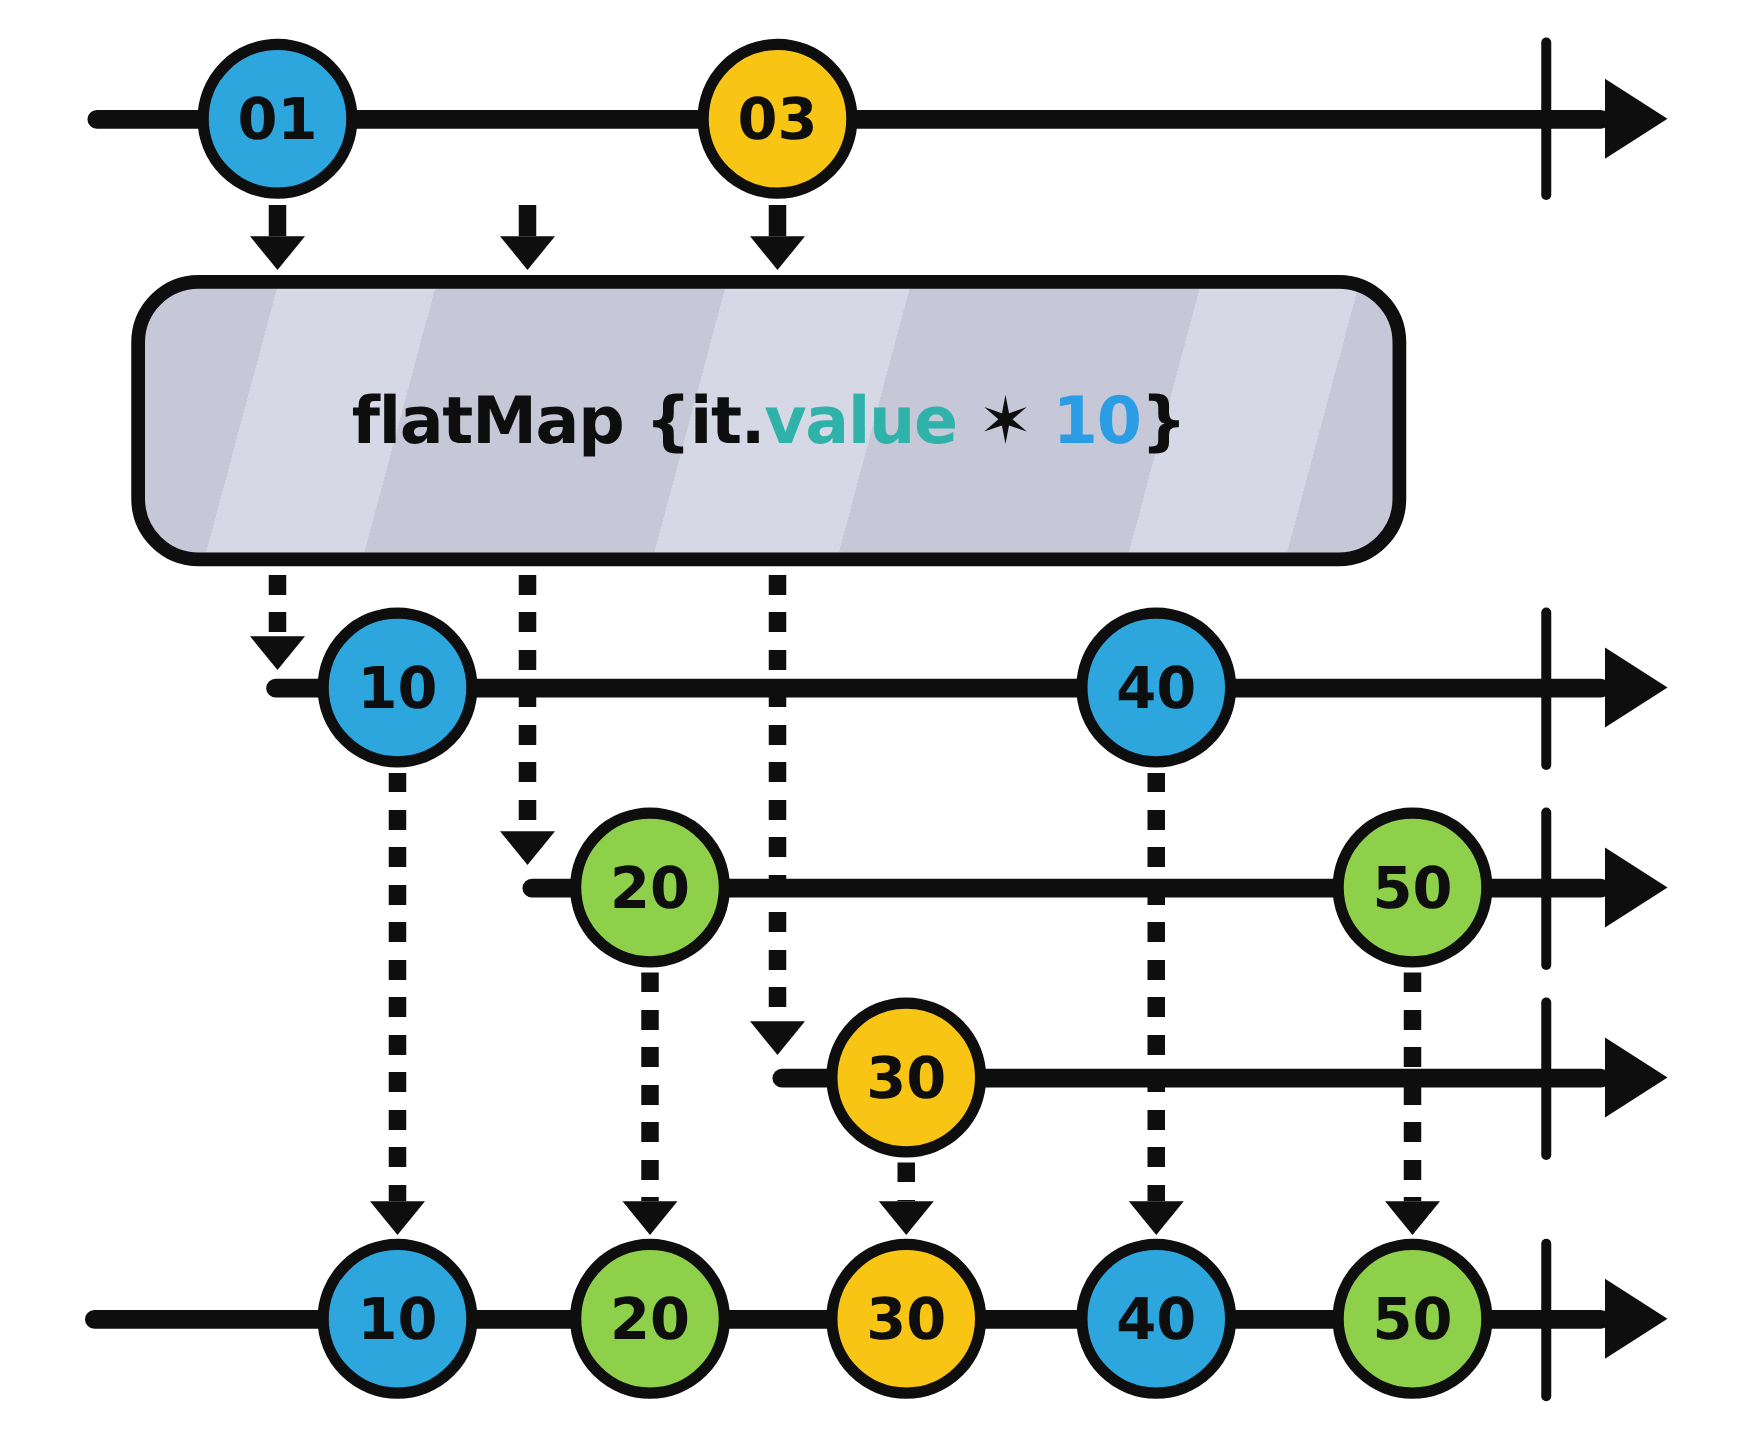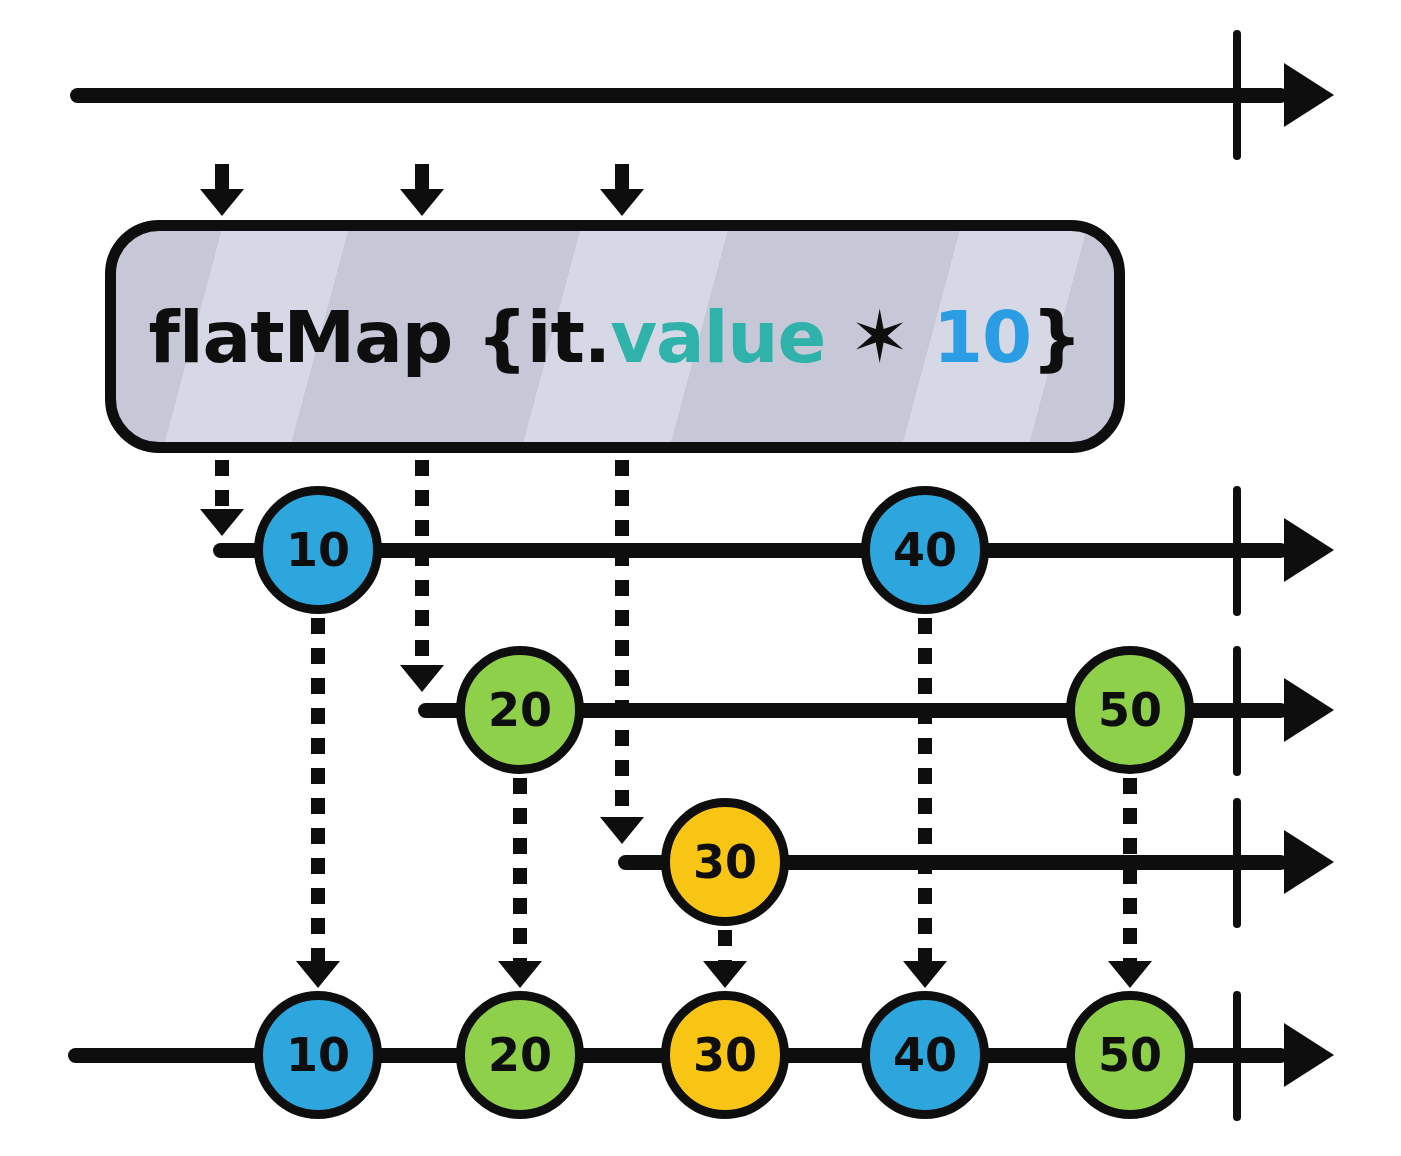"01" div.marble { html: none -> <div> <span>01</span> </div> }
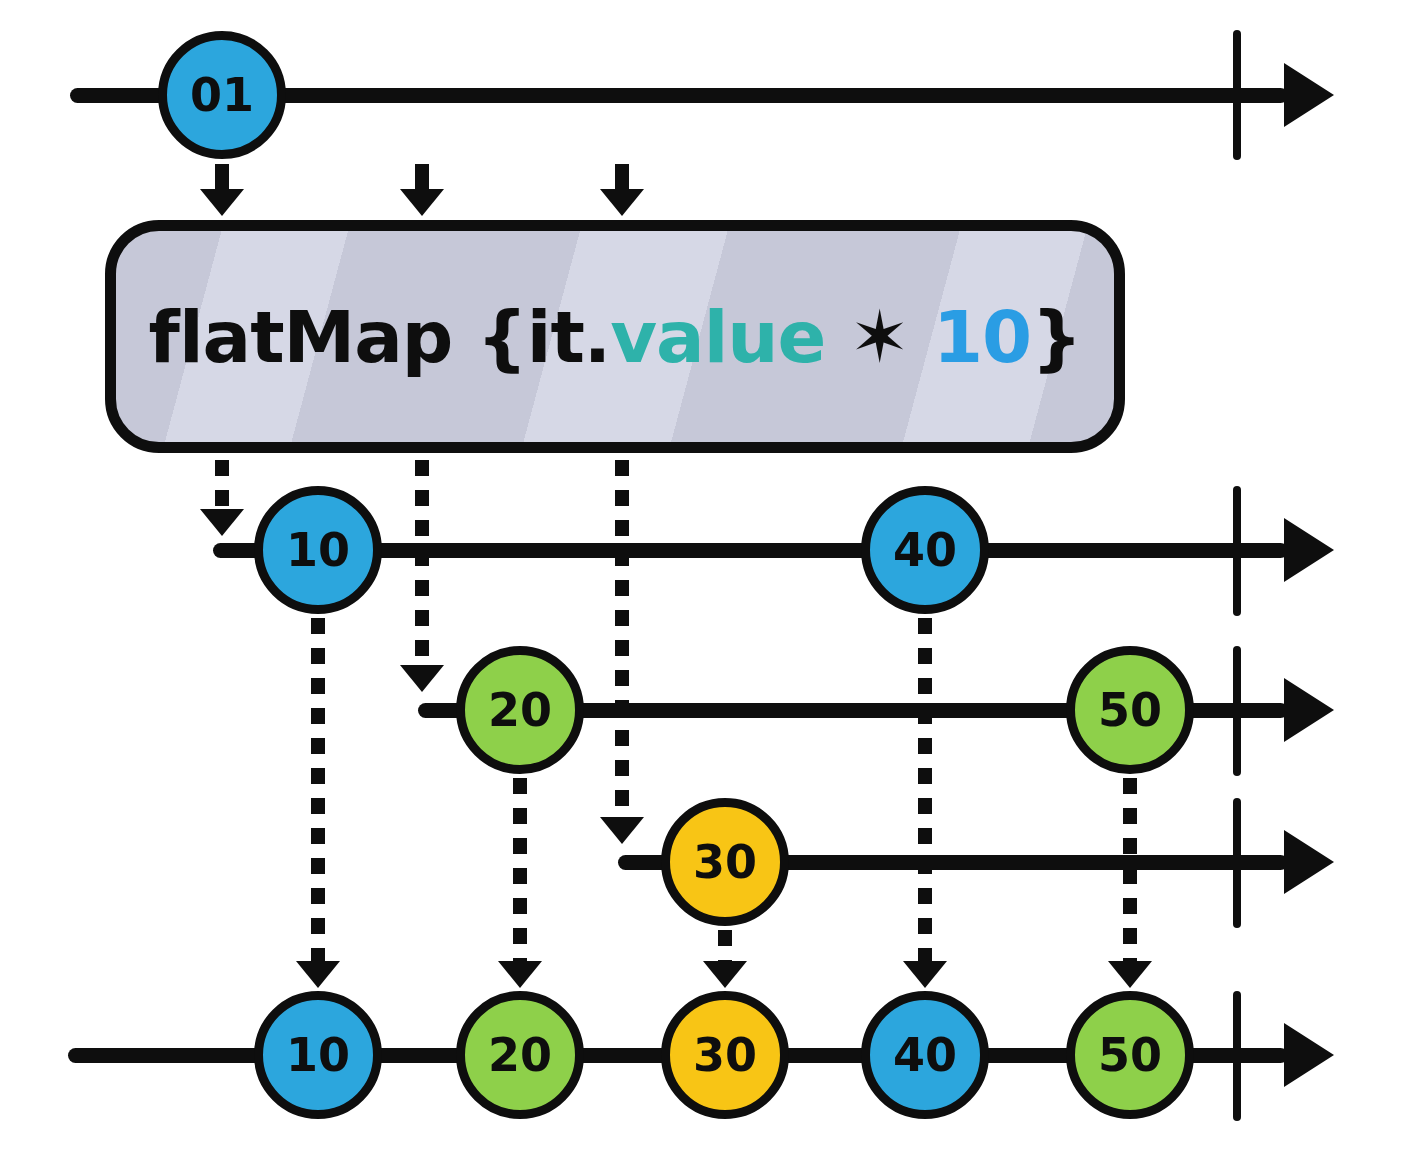"03" div.marble { html: none -> <div> <span>03</span> </div> }
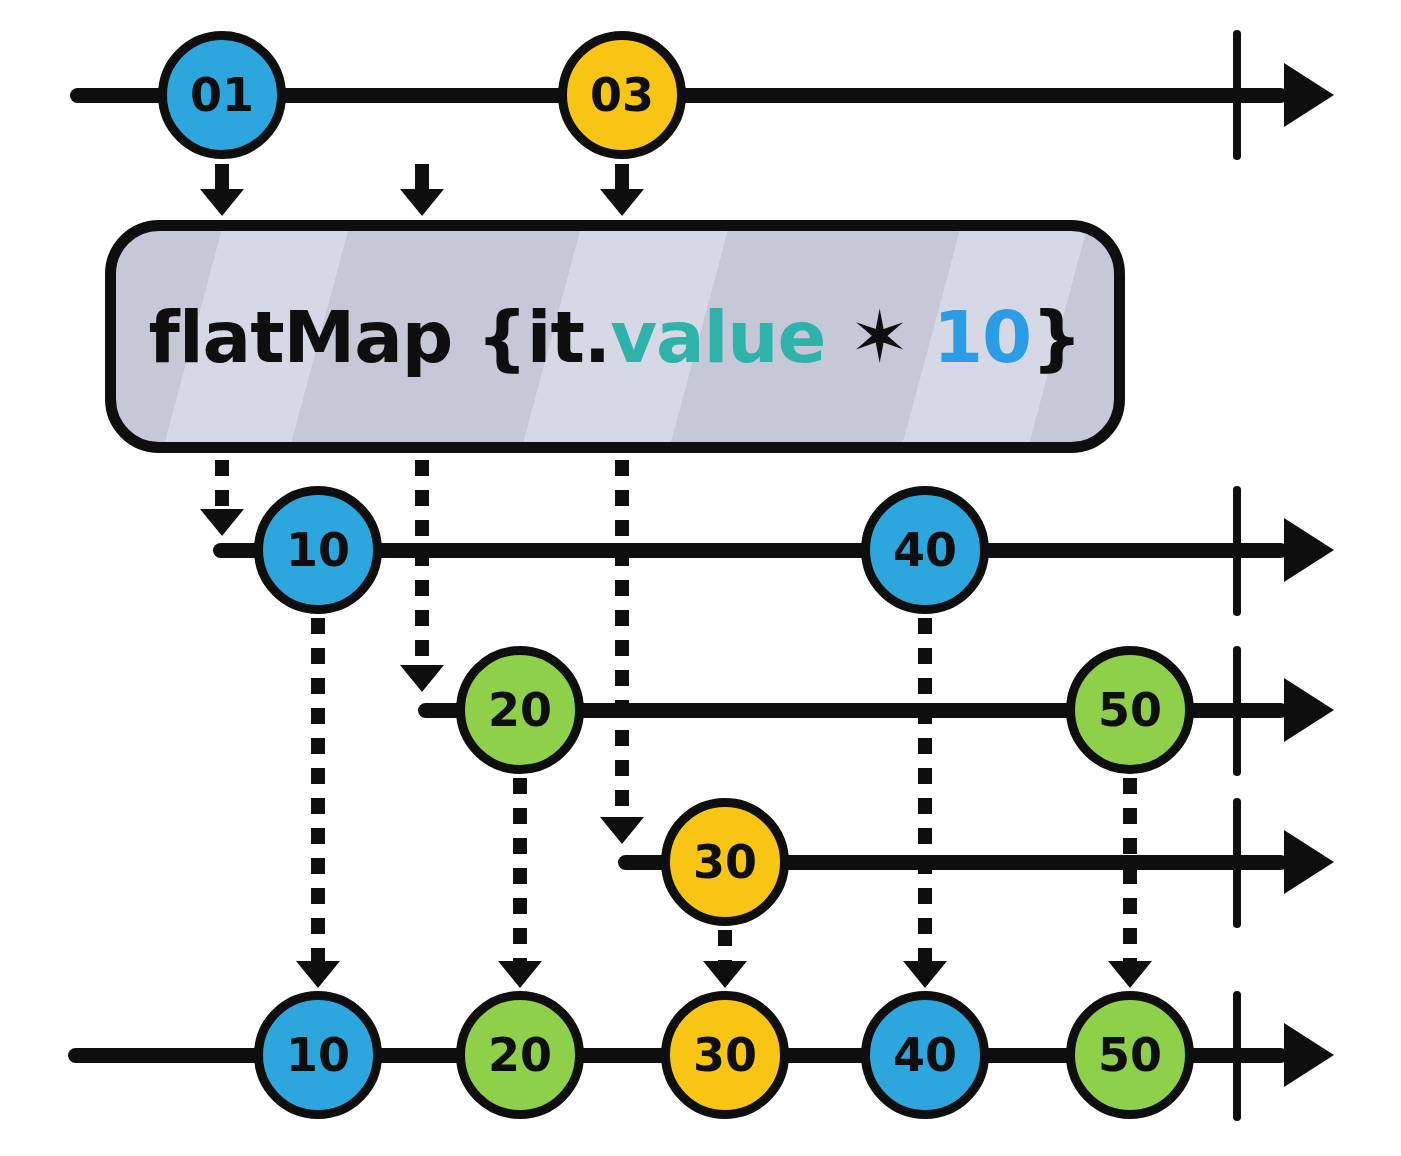"flatMap {it.value ✶ 10}" .op-text { font-size: 72px -> 52px }
